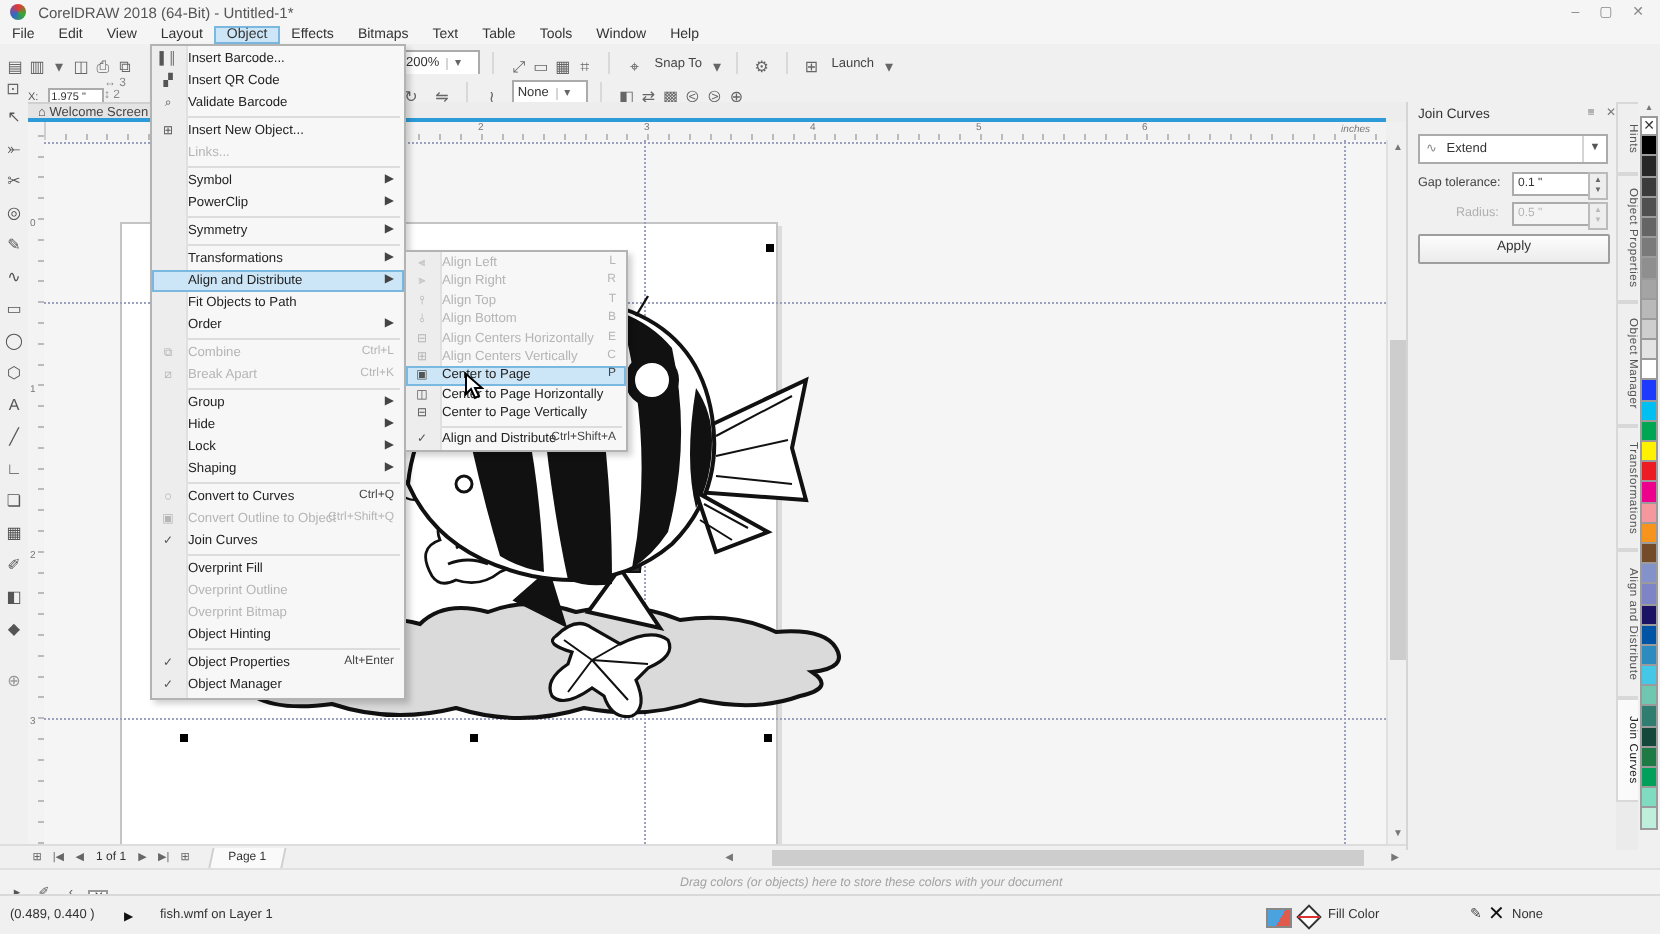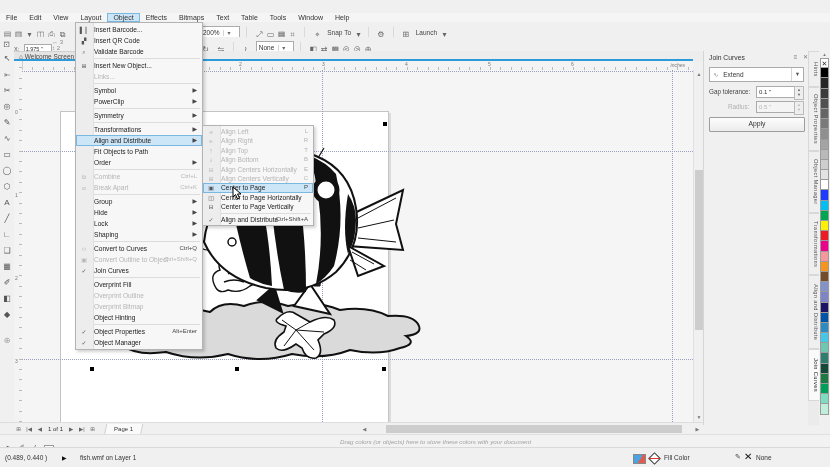"CorelDRAW 2018 (64-Bit) - Untitled-1*" div.abs { html: none -> <div> <span></span> <span>CorelDRAW 2018 (64-Bit) - Untitled-1*</span> <span>–&nbsp;▢&nbsp;✕</span> </div> }
